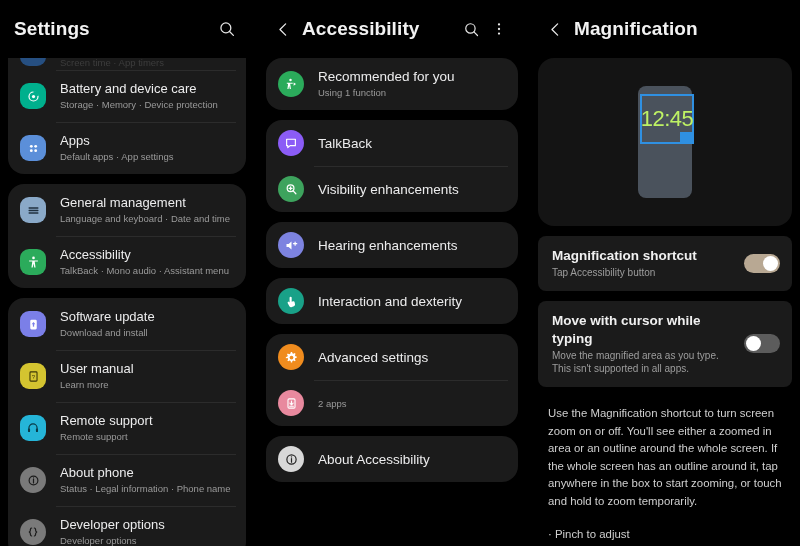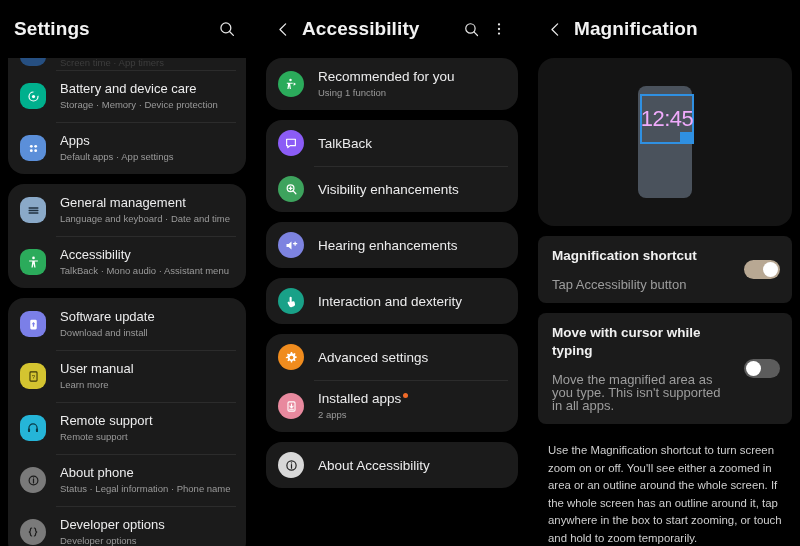"12:45" .zoombox .clock { color: #f0abfc -> #bef264 }
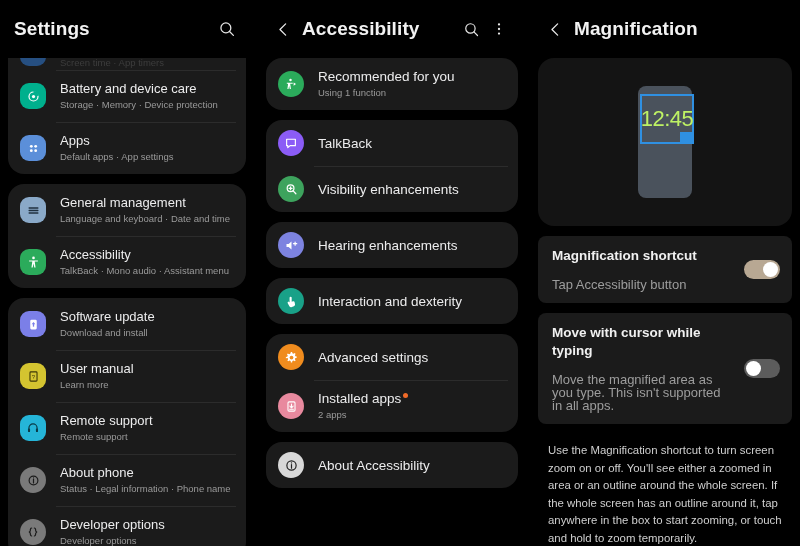"Tap Accessibility button" .tg-sub { font-size: 13px -> 10px; margin-top: 13px -> 1px }
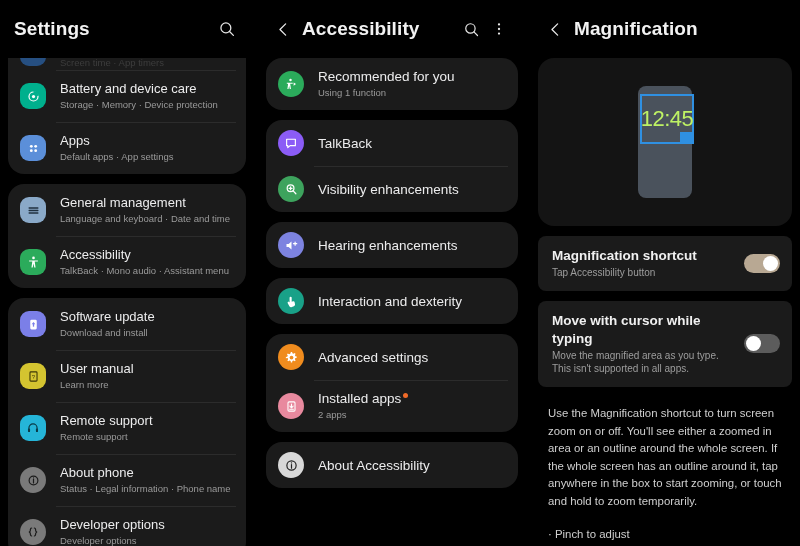"Installed apps" div.r-title { html: <div><span>Installed apps</span><span></span></div> -> none }
